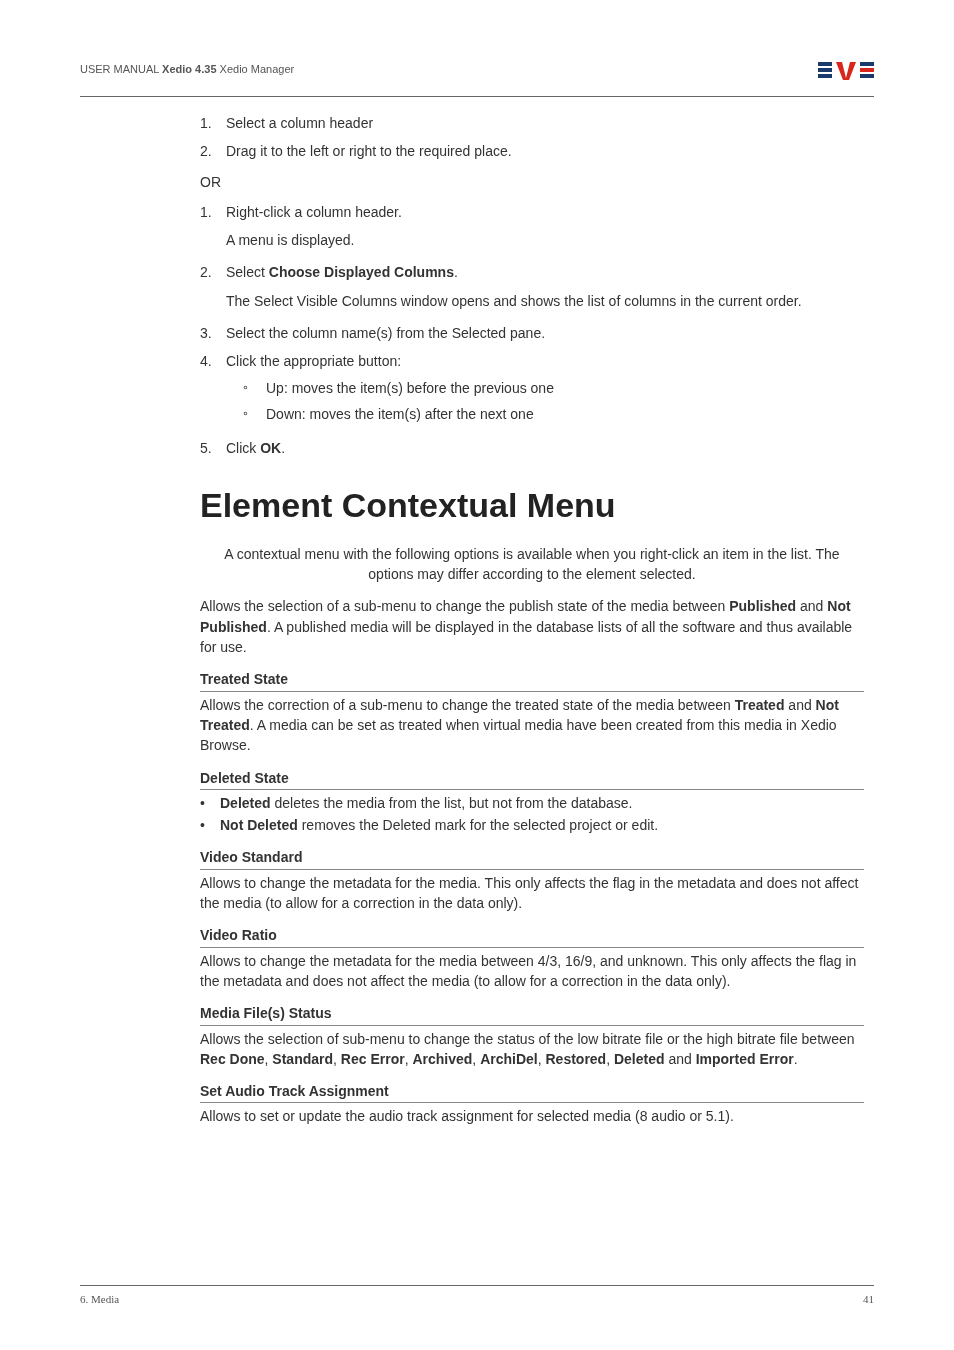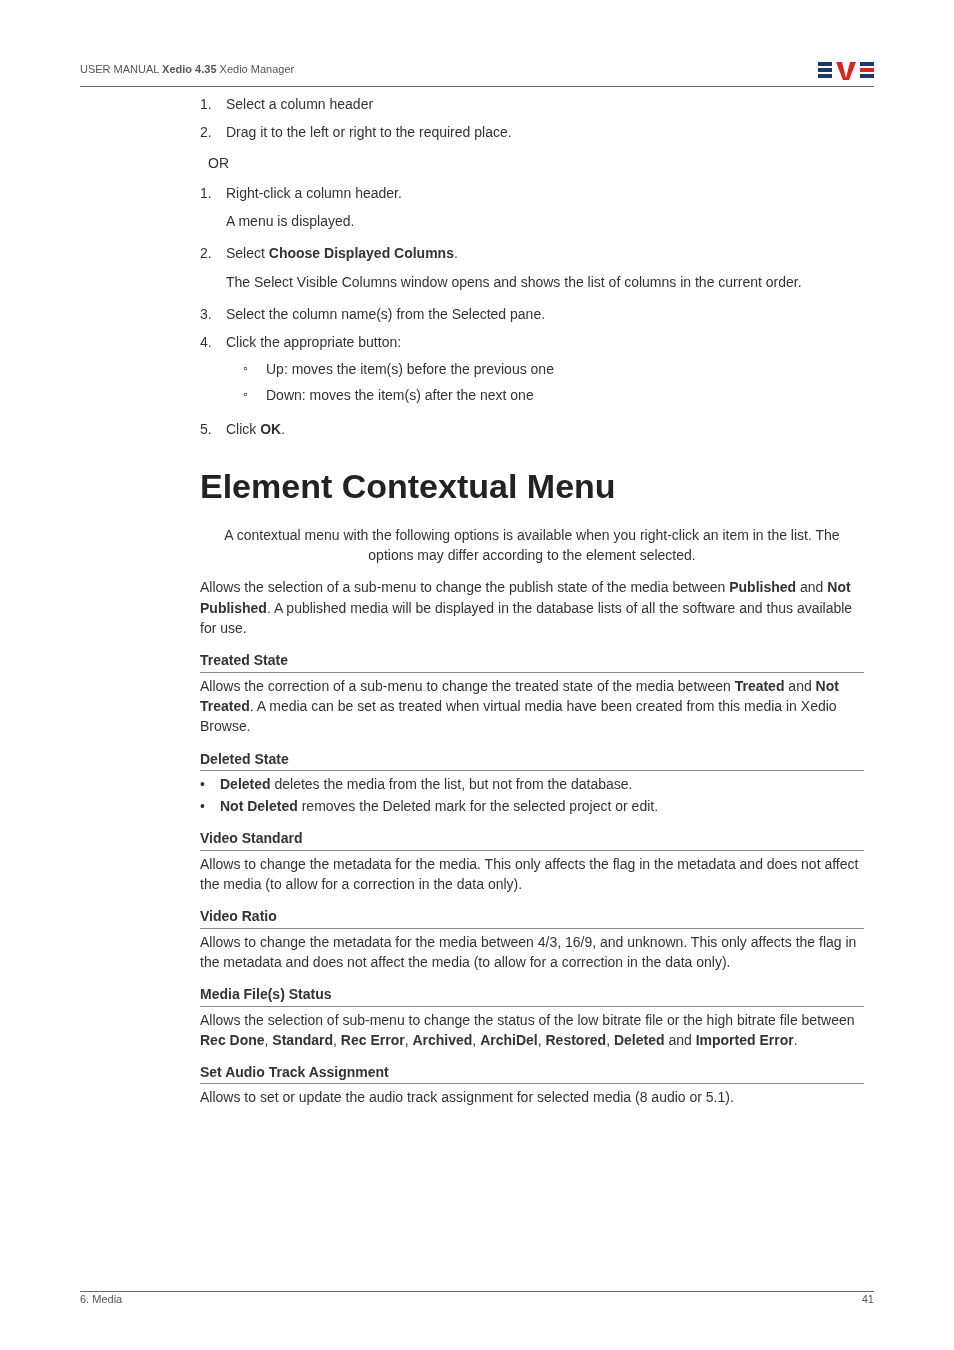"USER MANUAL Xedio 4.35 Xedio" .header { margin-bottom: 7px -> 16px; padding-bottom: 4px -> 14px }
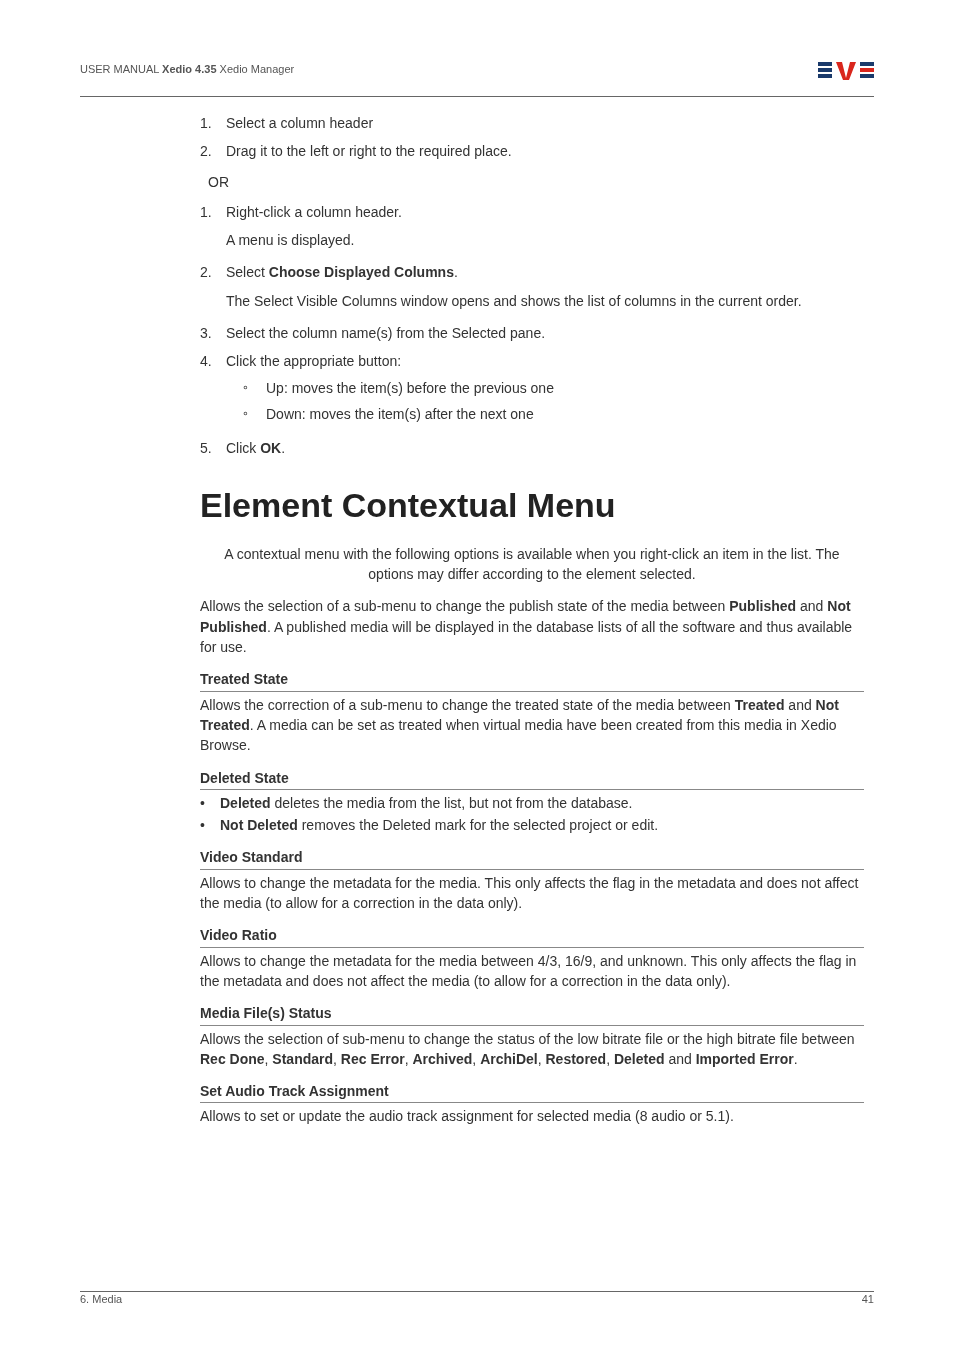"OR" .or-line { margin-left: 8px -> none }
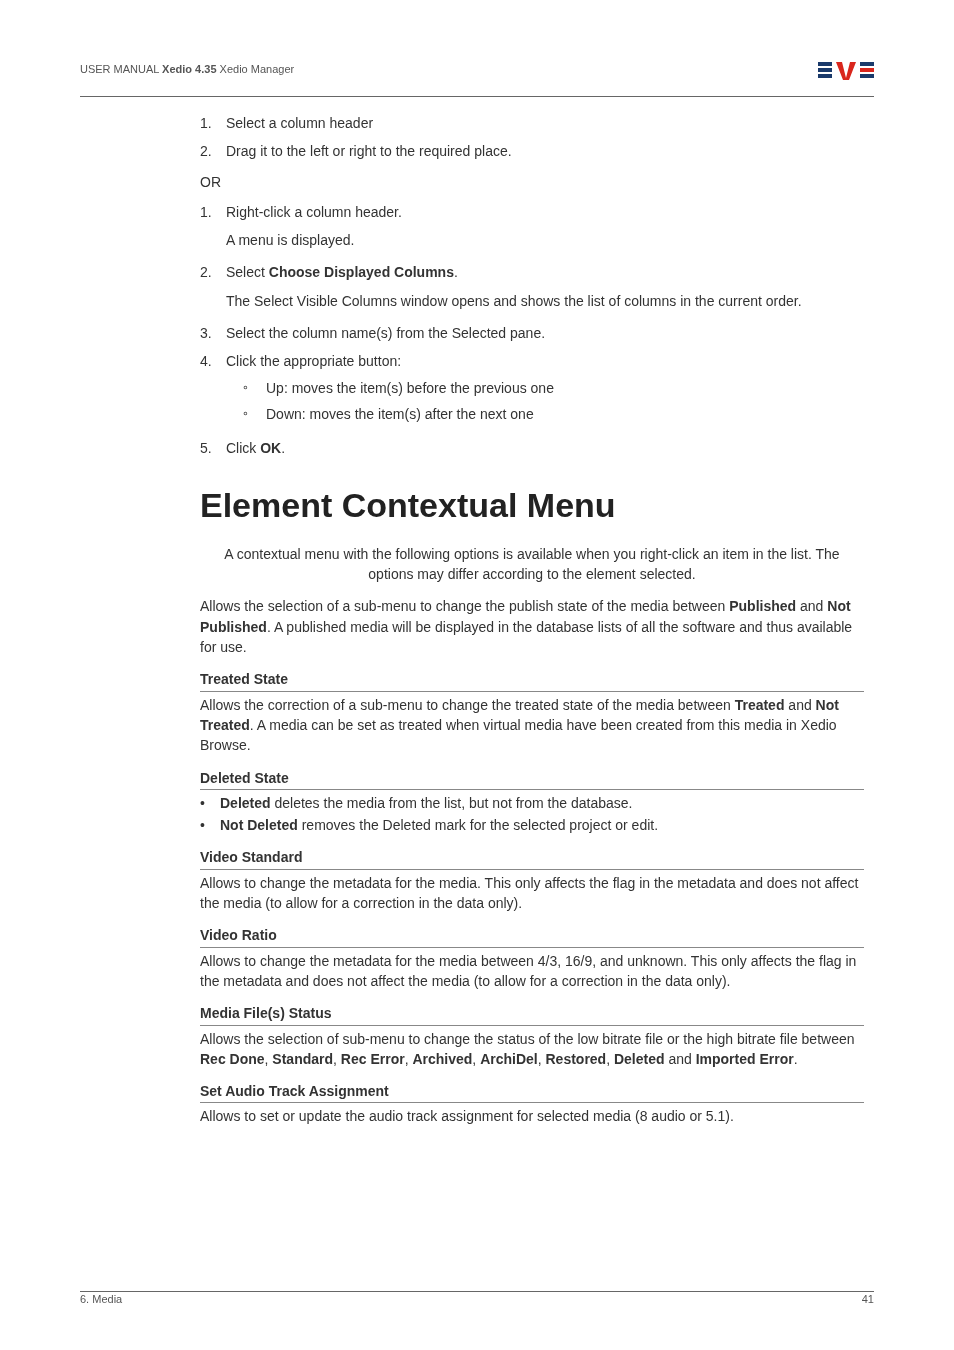"6. Media" .footer { font-family: none -> Liberation Serif, serif; padding-top: none -> 6px }
